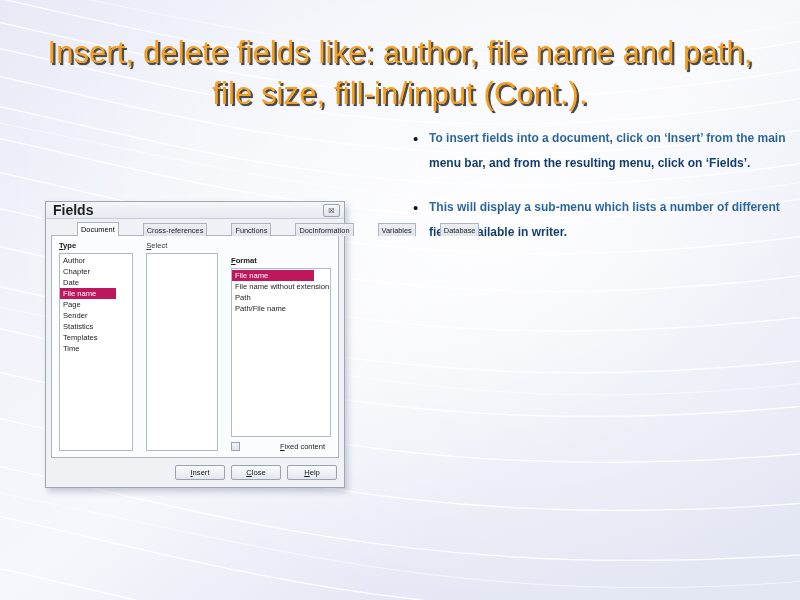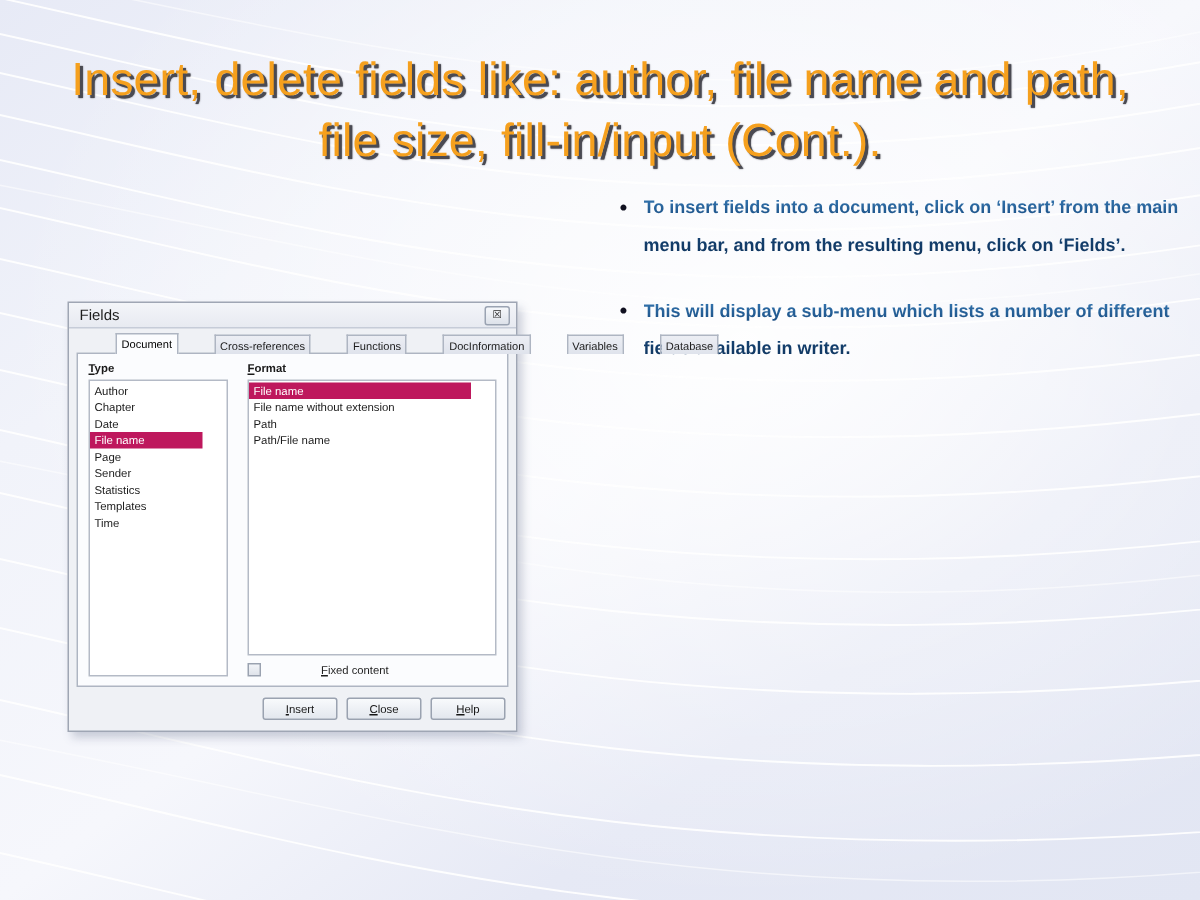"Fields" .dlg-title { font-size: 10px -> 14px; font-weight: none -> bold }
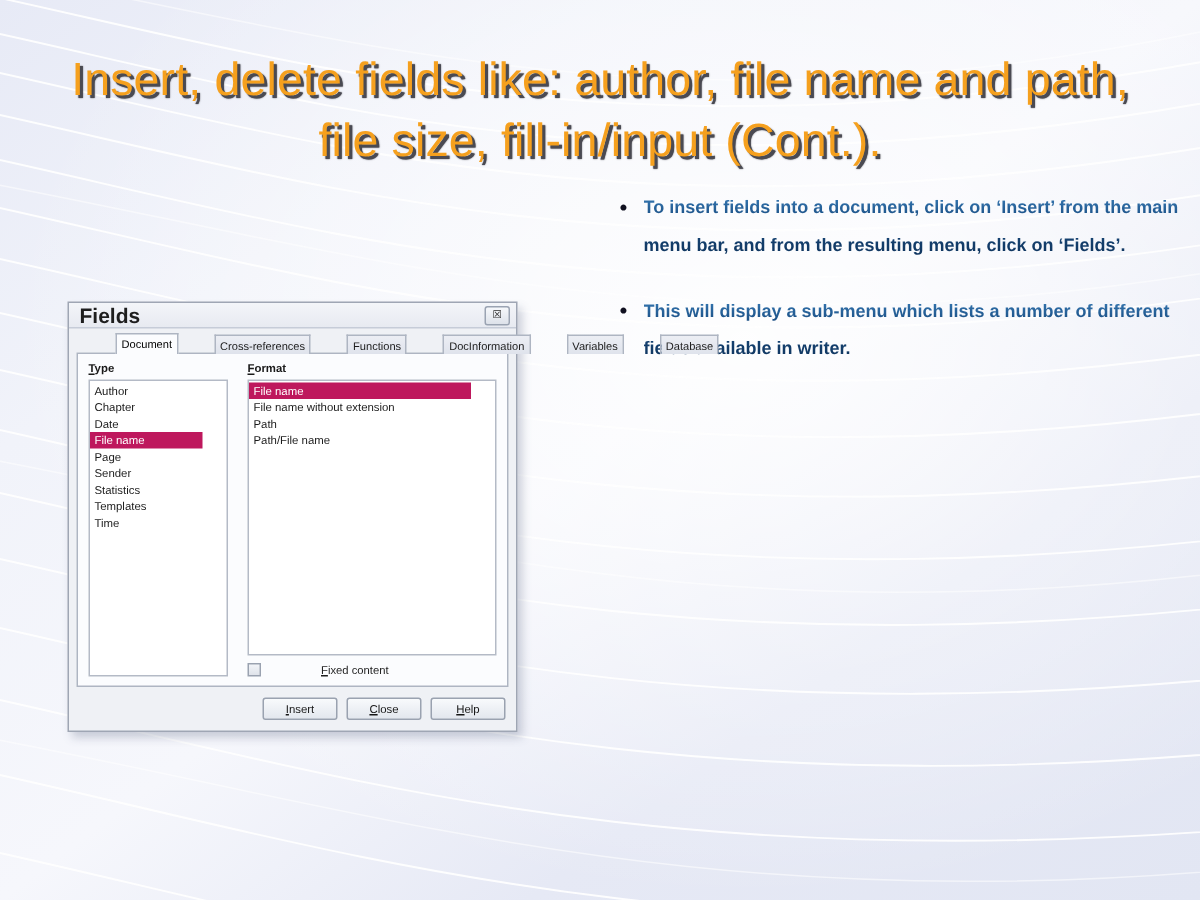"Select" div.col { html: none -> <div> <div><span>S</span><span>elect</span></div> <div></div> </div> }
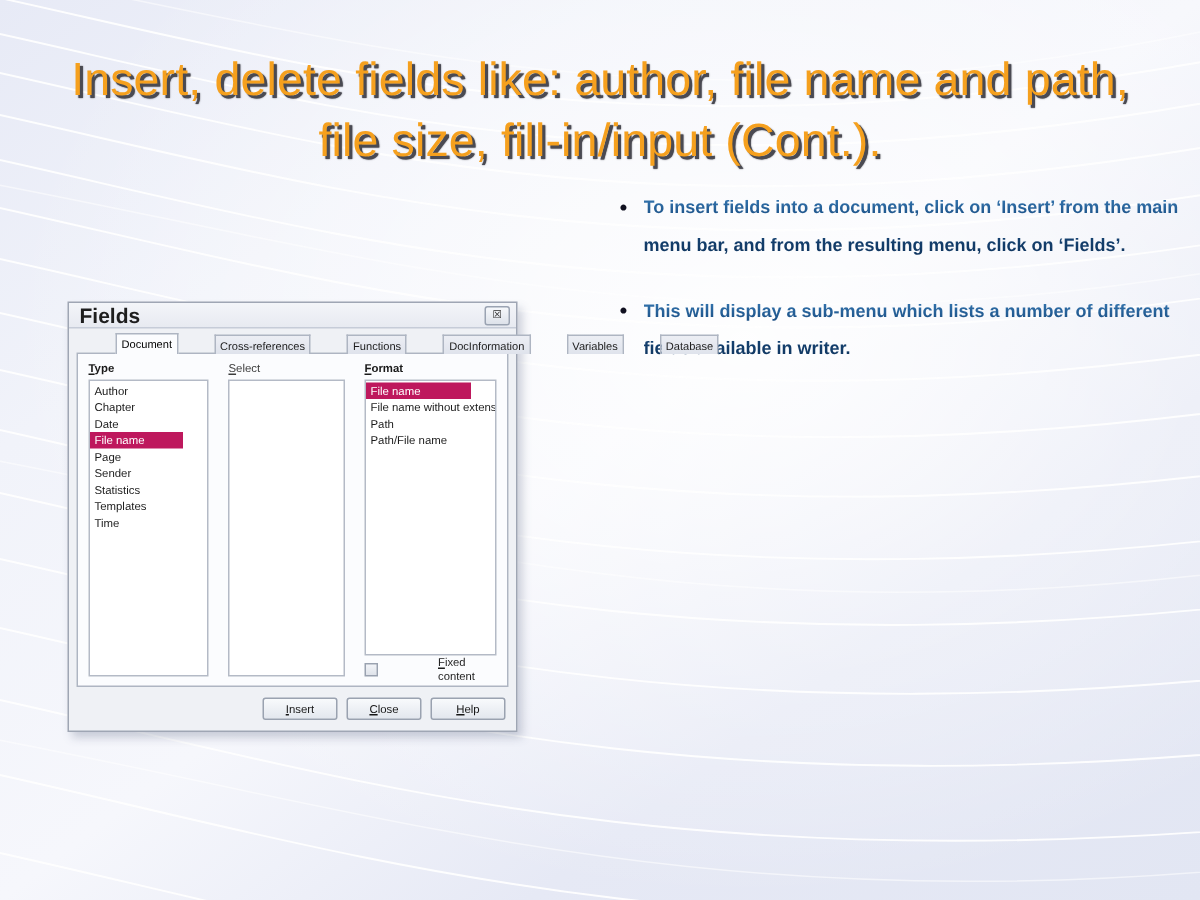"Format" .col-format { margin-top: none -> 15px; width: 88px -> 100px }
